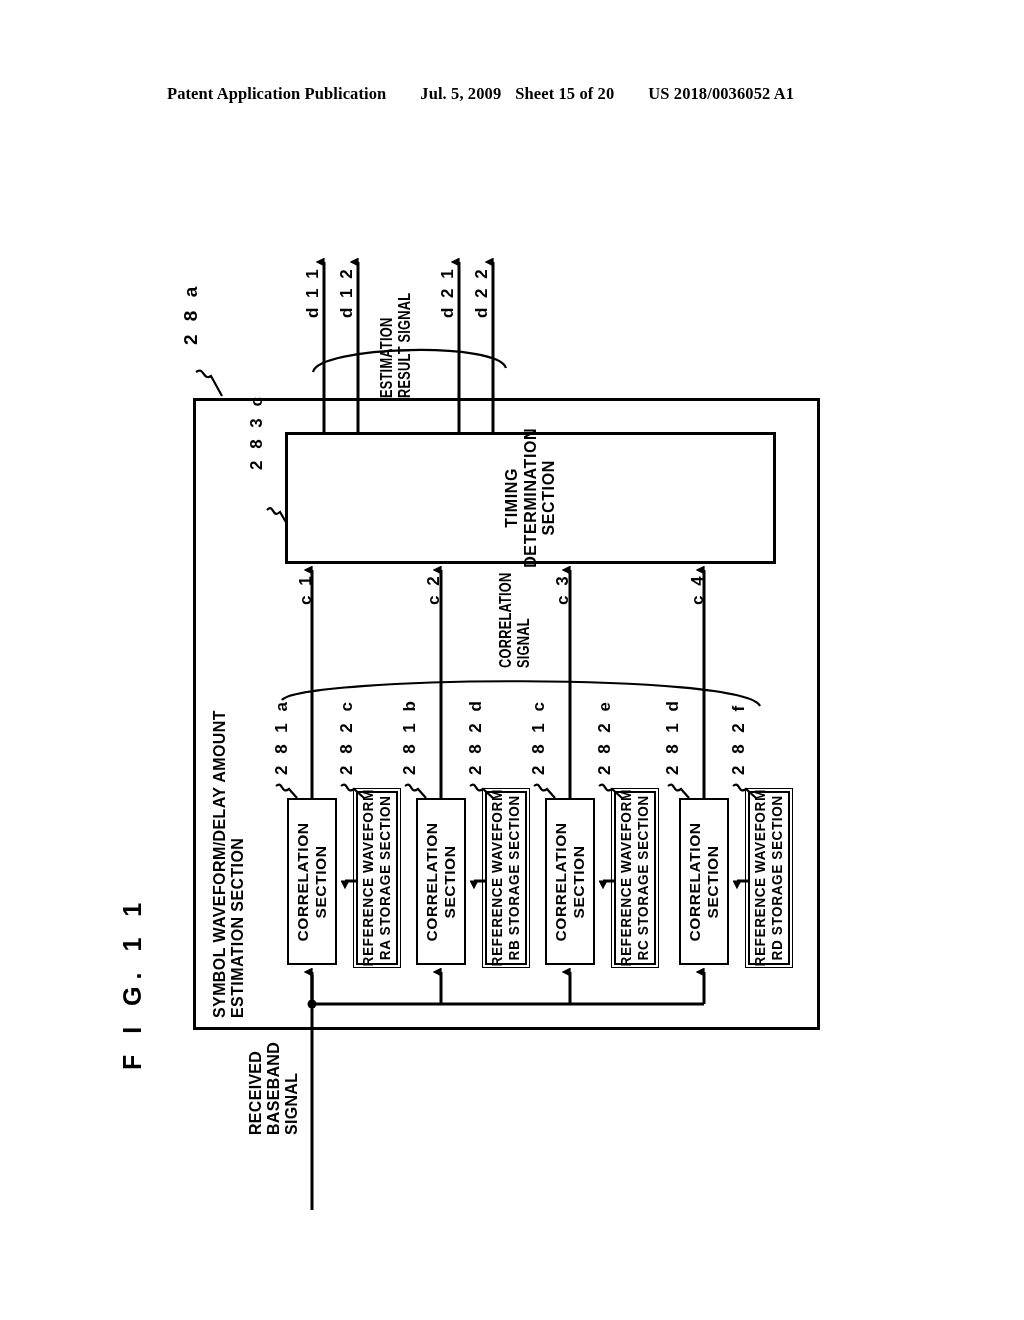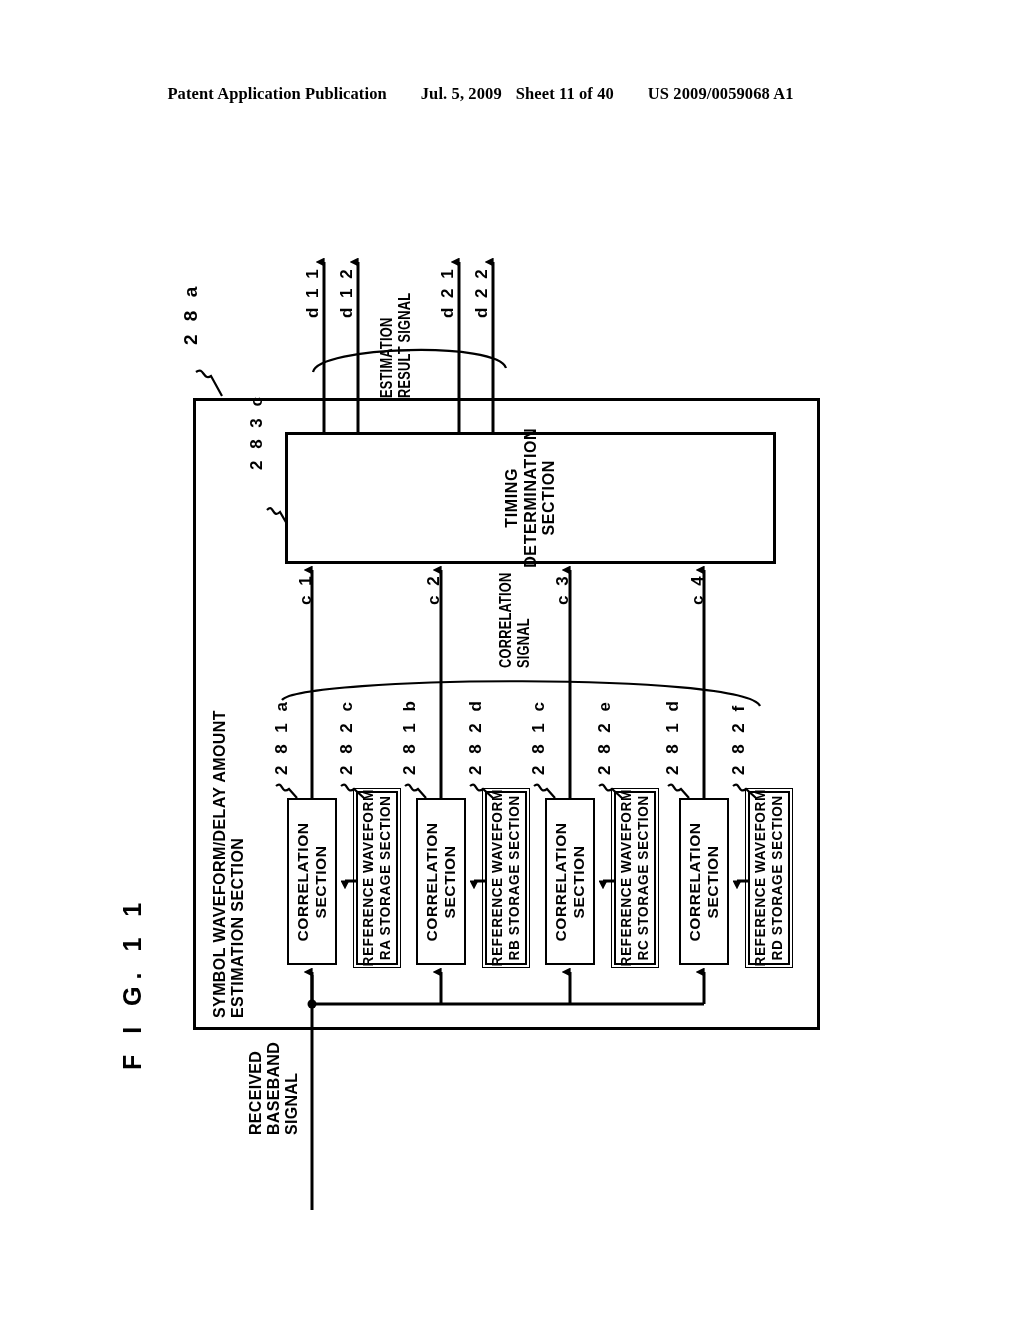"Sheet 11 of 40" span.h-sheet { text: 11 of 40 -> 15 of 20 }
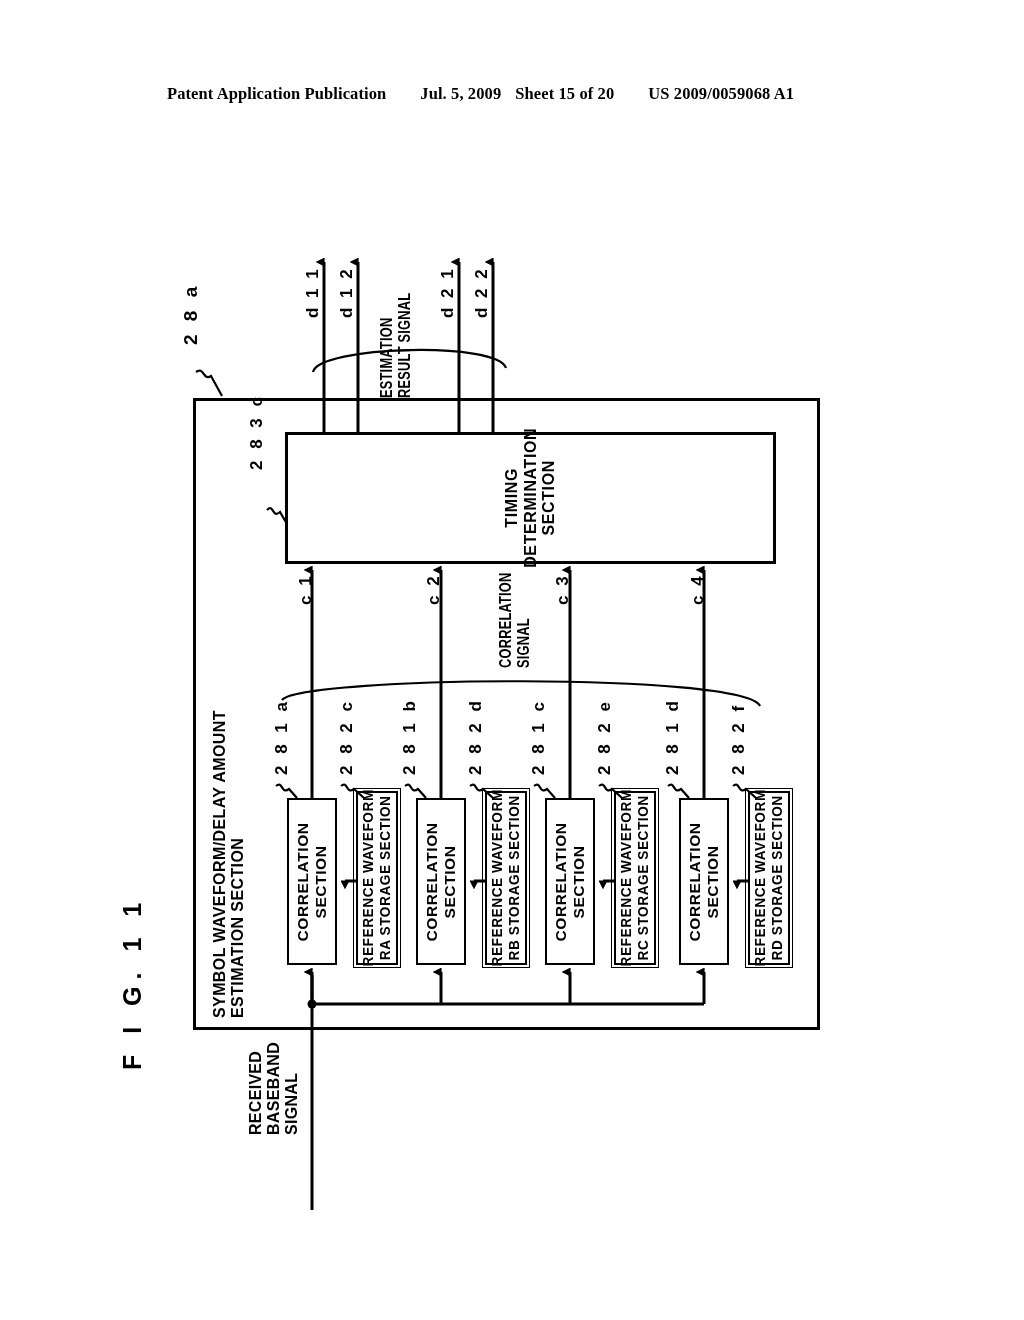"US 2009/0059068 A1" span.h-patno { text: 2009/0059068 -> 2018/0036052 }
